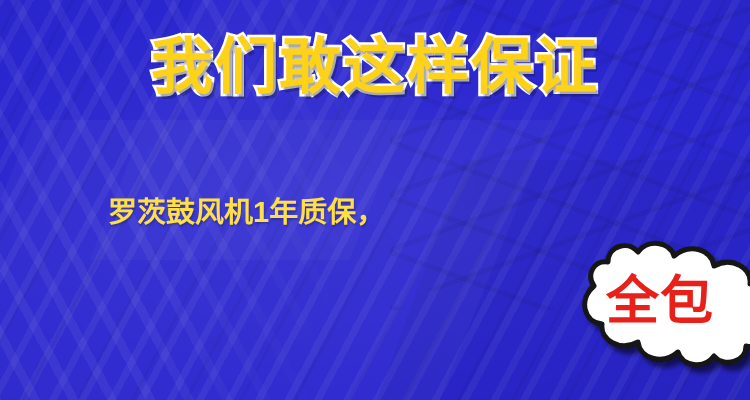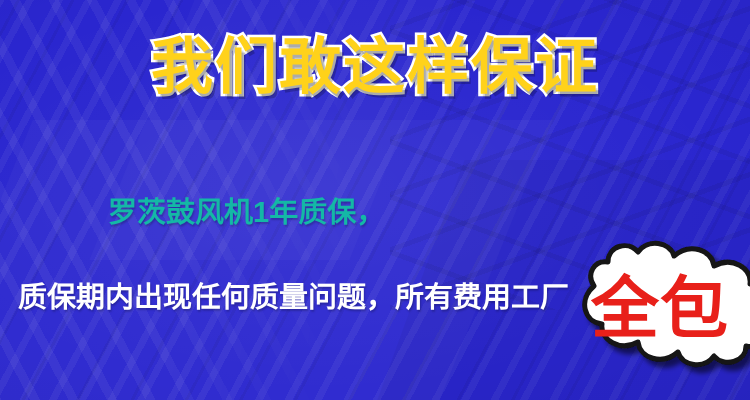"罗茨鼓风机1年质保，" .line1 { color: #14b8a6 -> #fde047 }
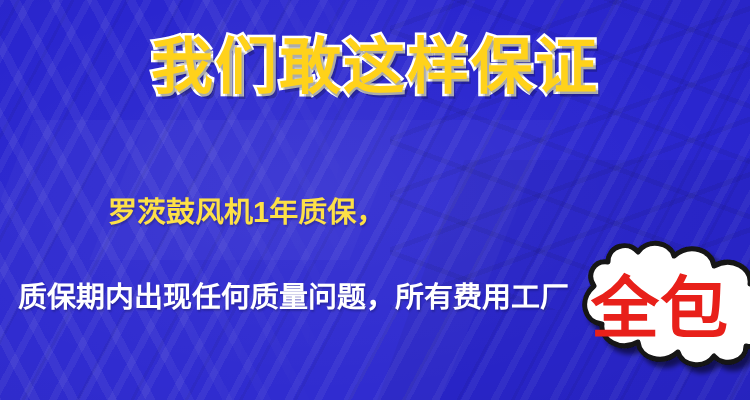"质保期内出现任何质量问题，所有费用工厂" div.line2 { html: <div>质保期内出现任何质量问题，所有费用工厂</div> -> none }
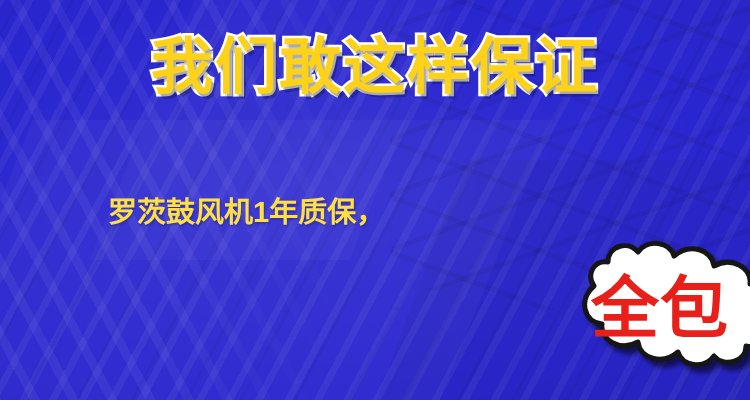"全包" #burst-allinclusive .burst-text { font-size: 68px -> 53px }
